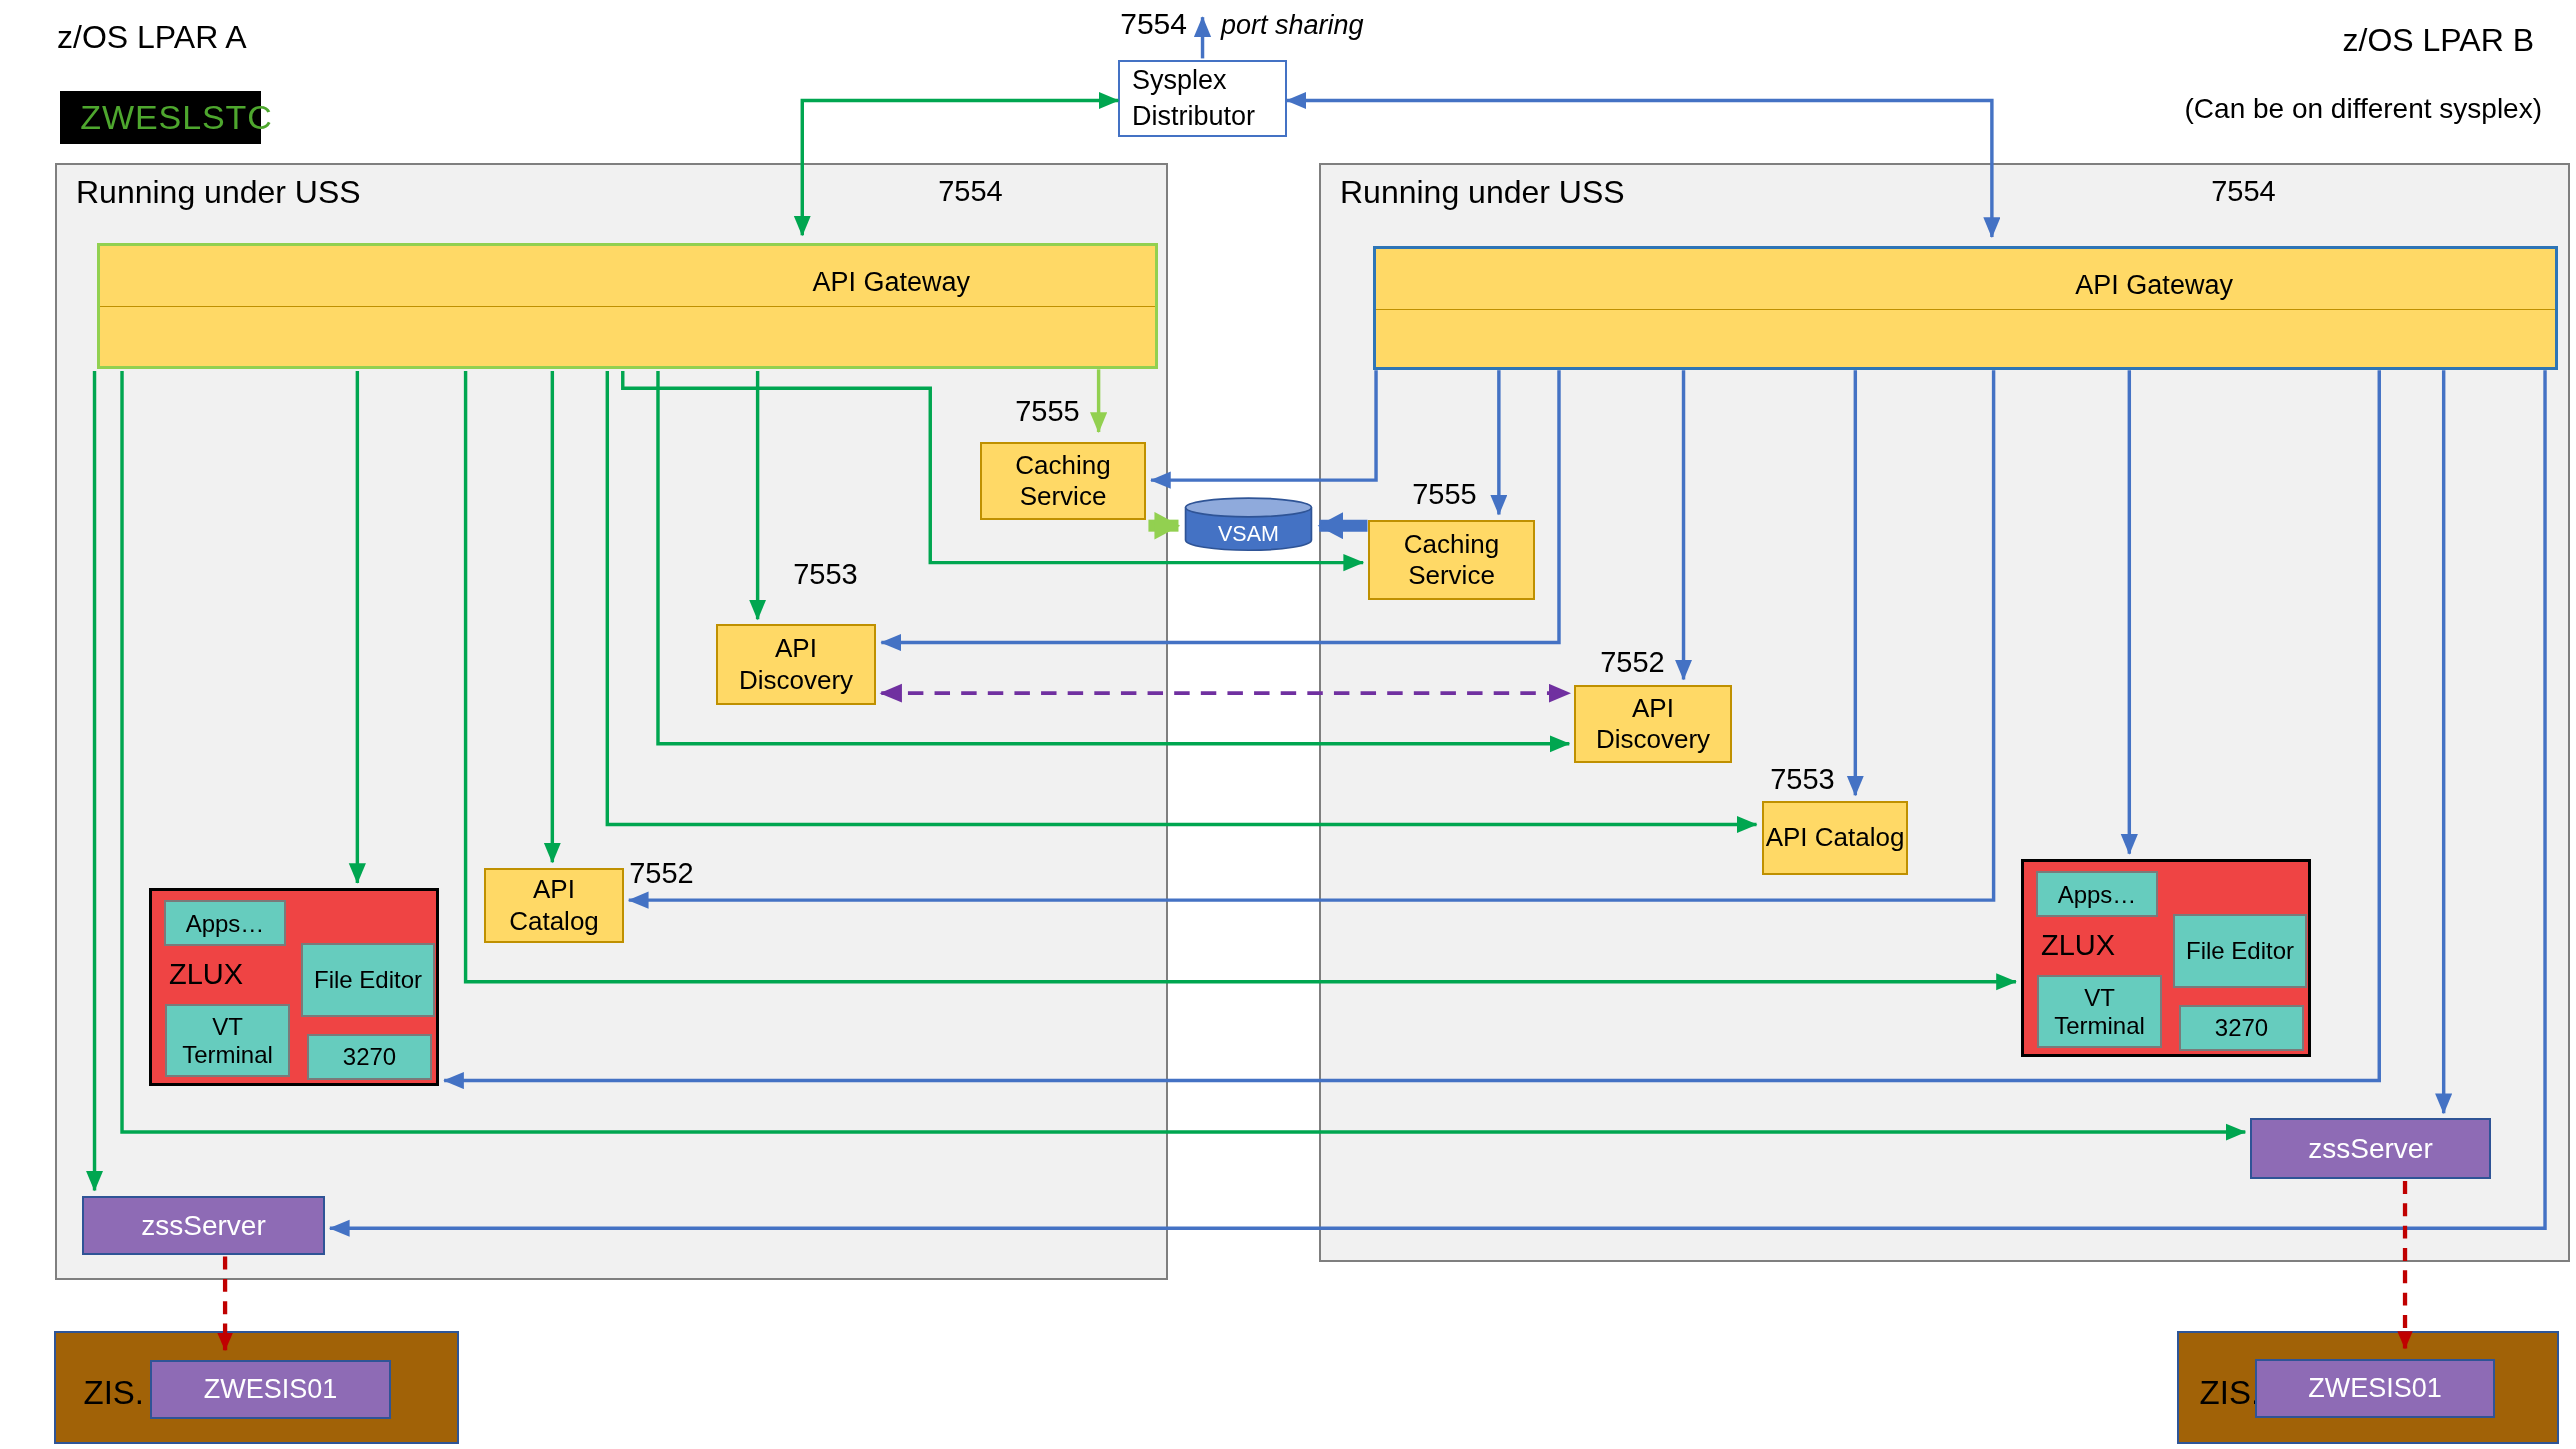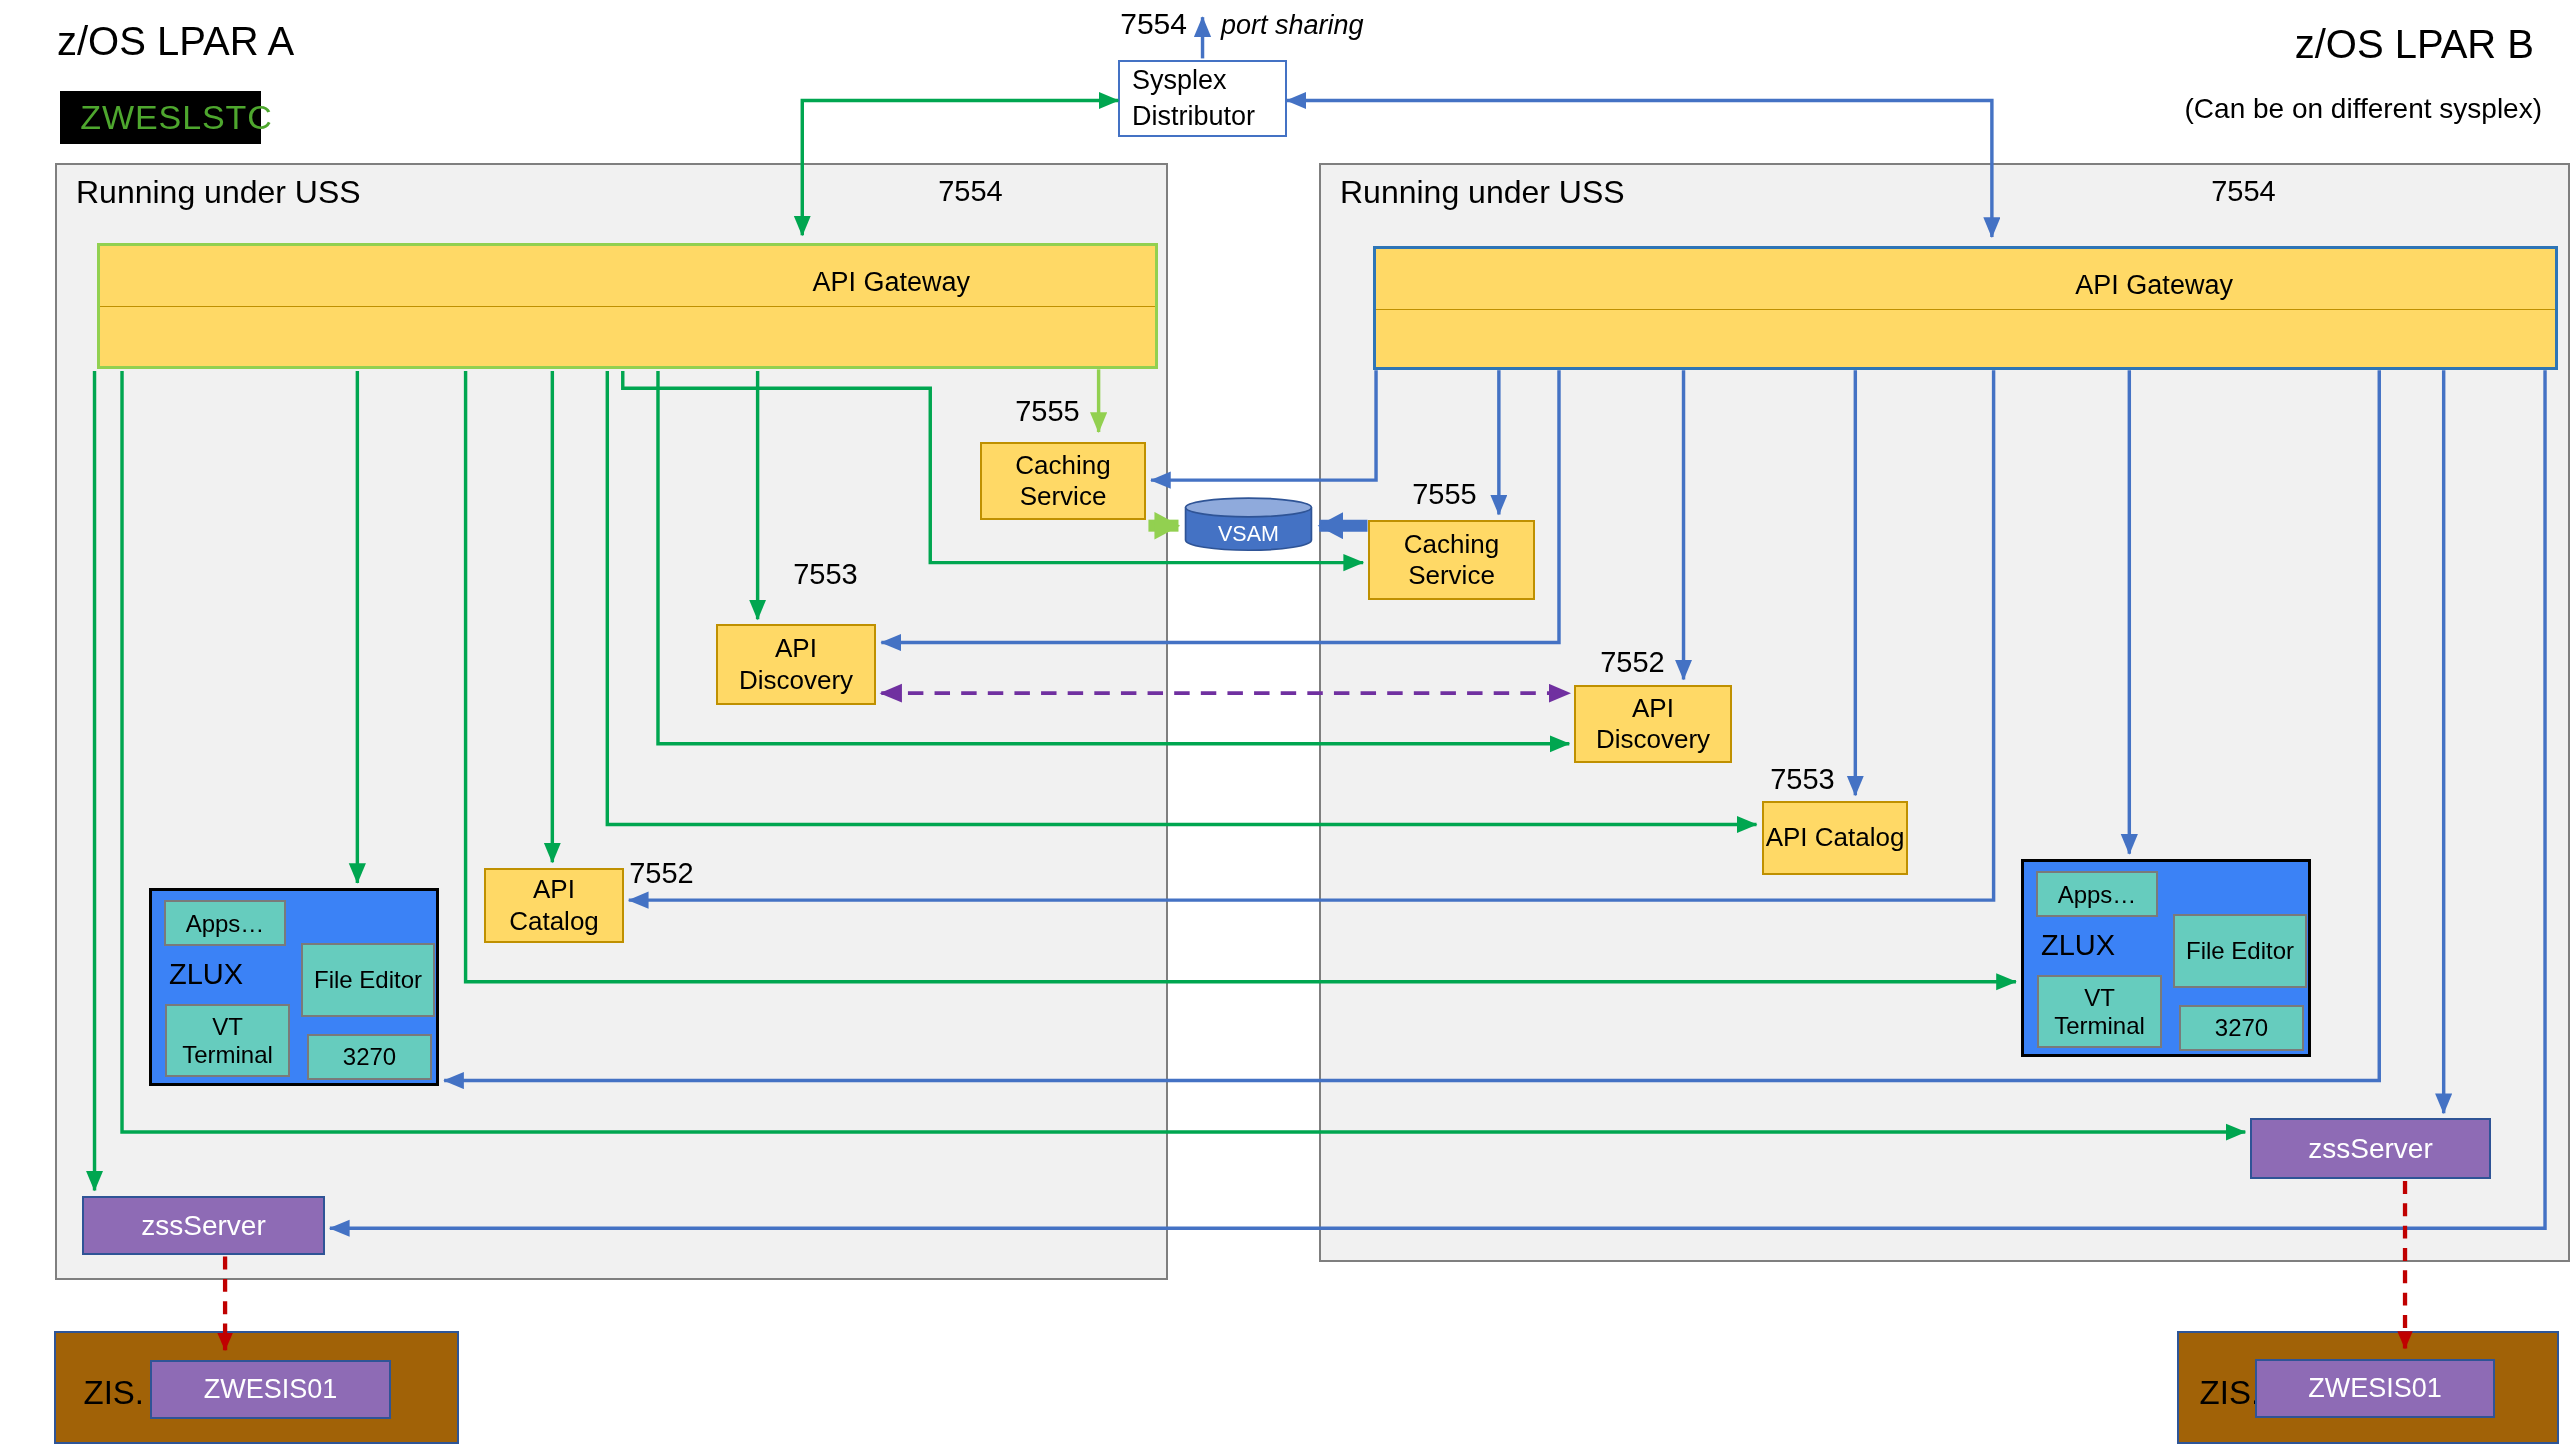"z/OS LPAR A" .title { font-size: 40px -> 32px }
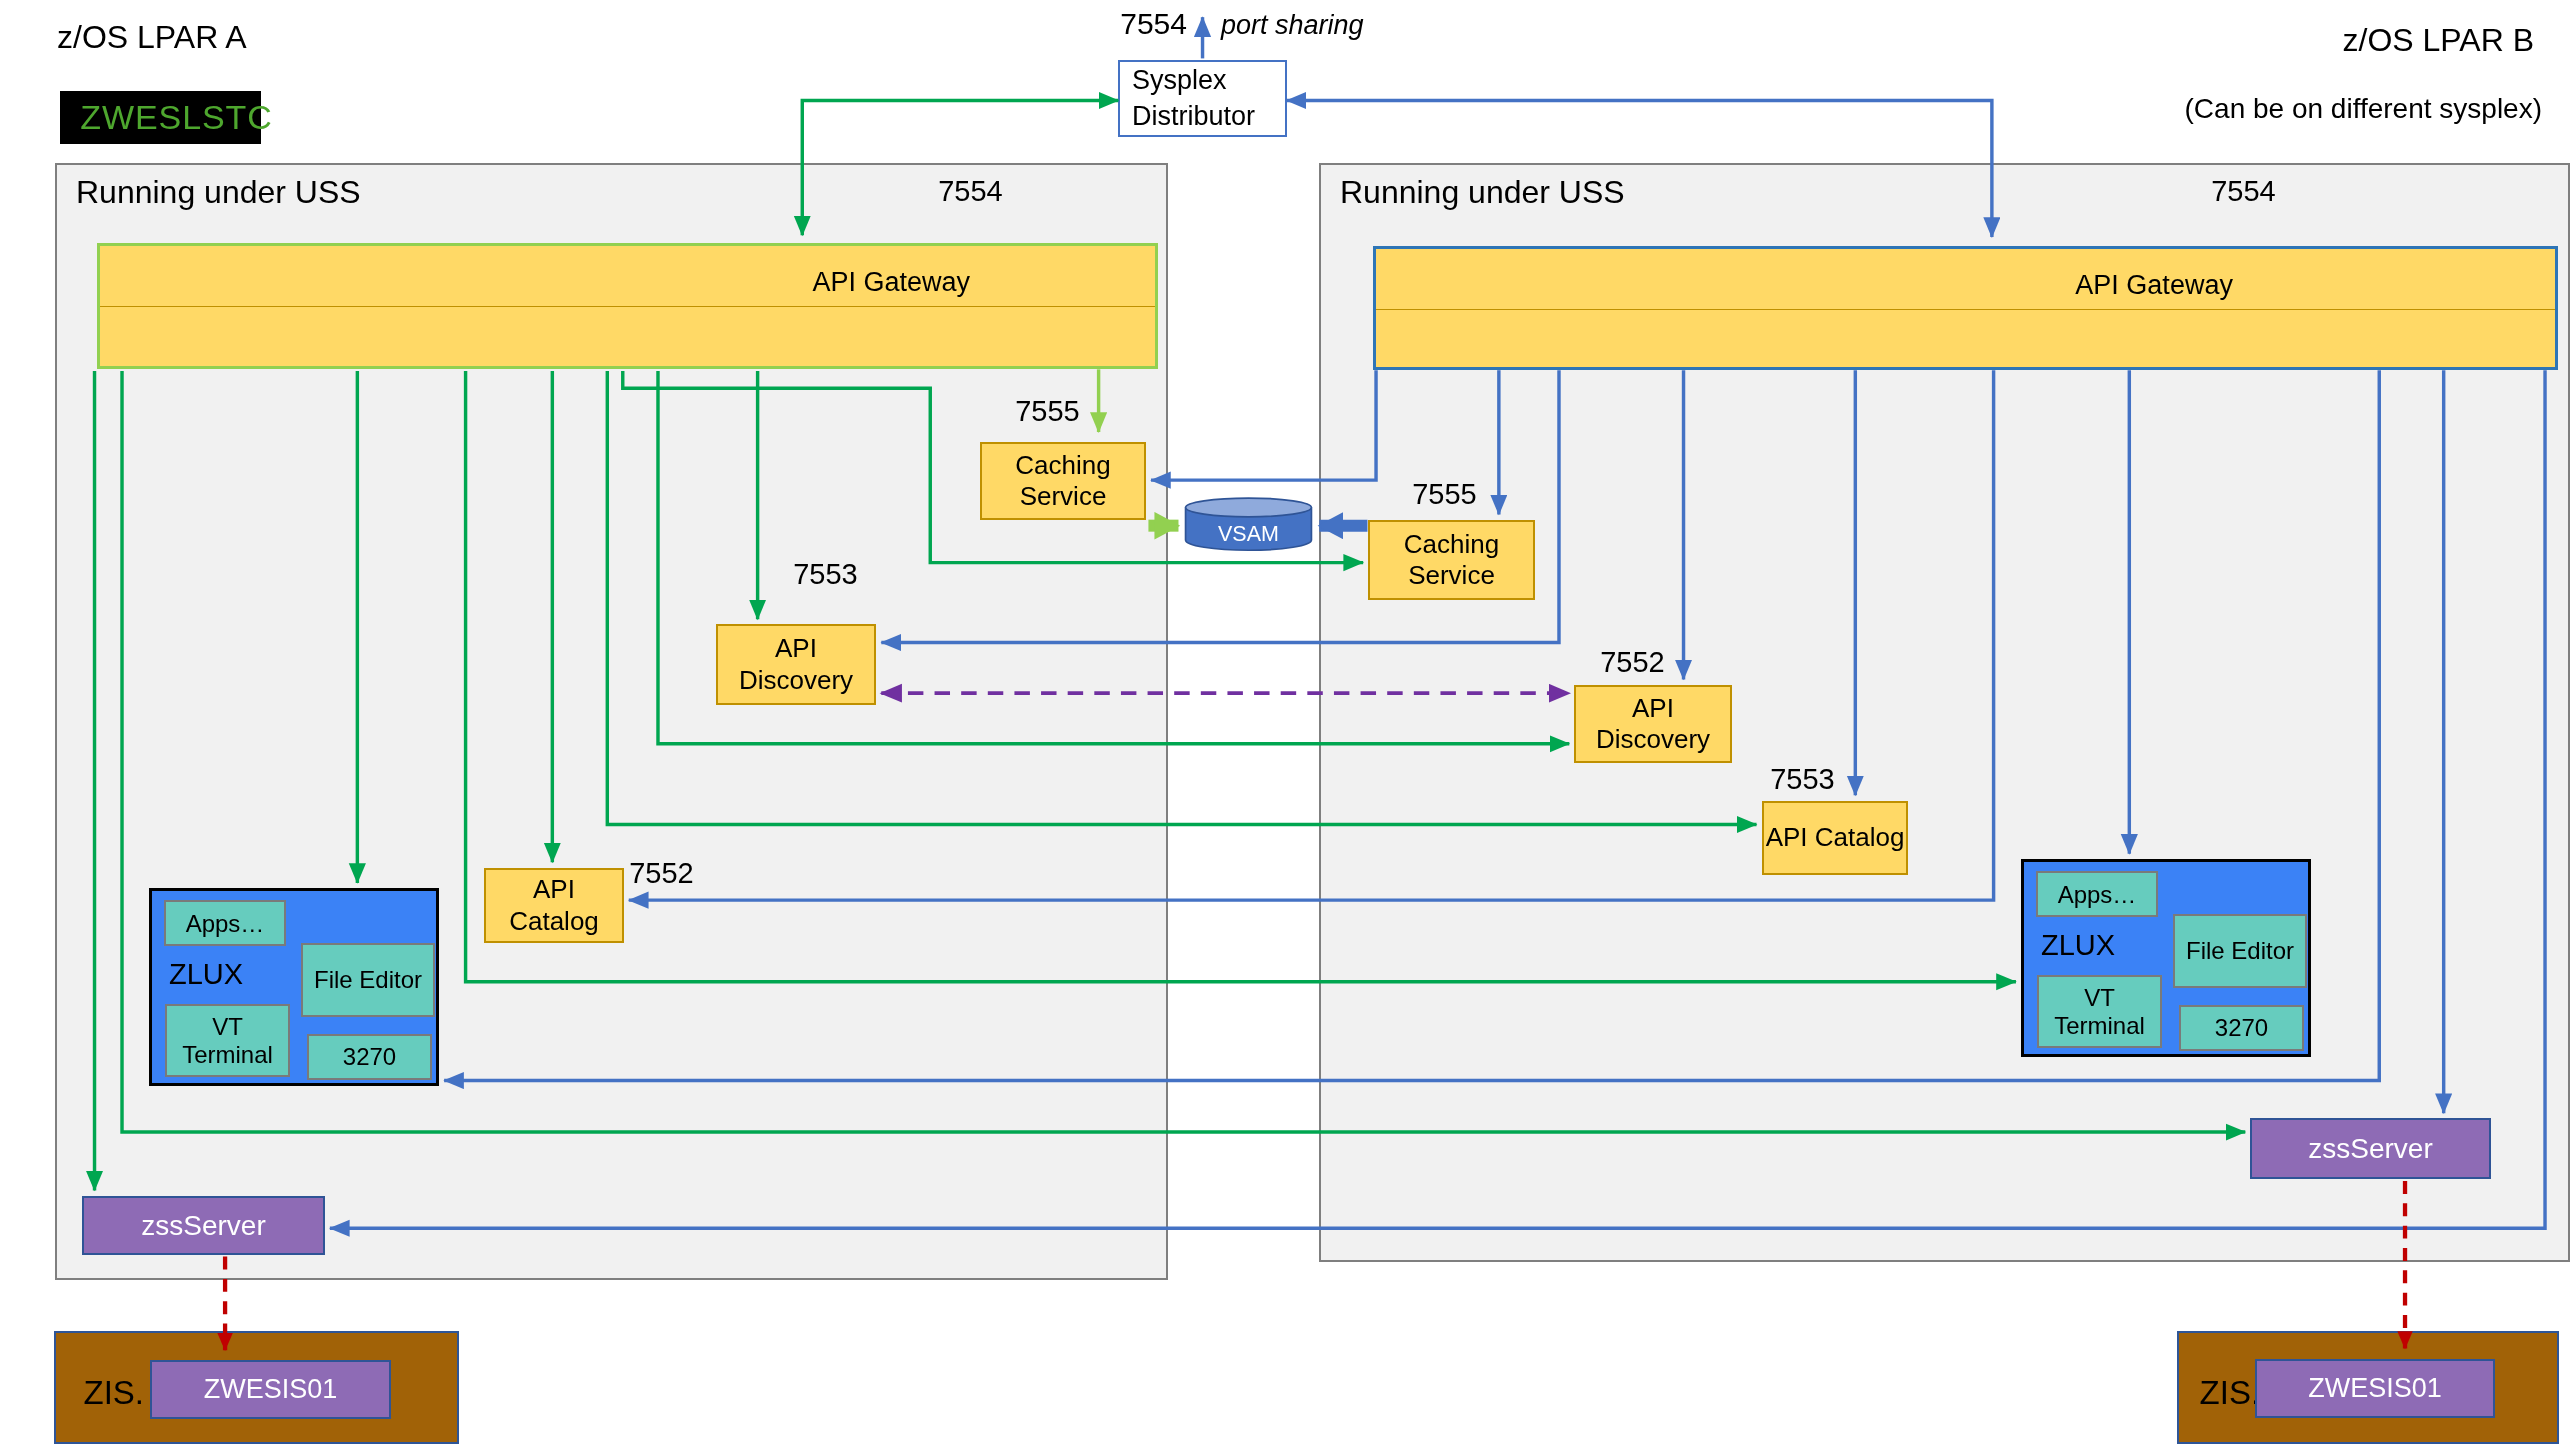"Apps…" .teal { background: #3b82f6 -> #ef4444 }
